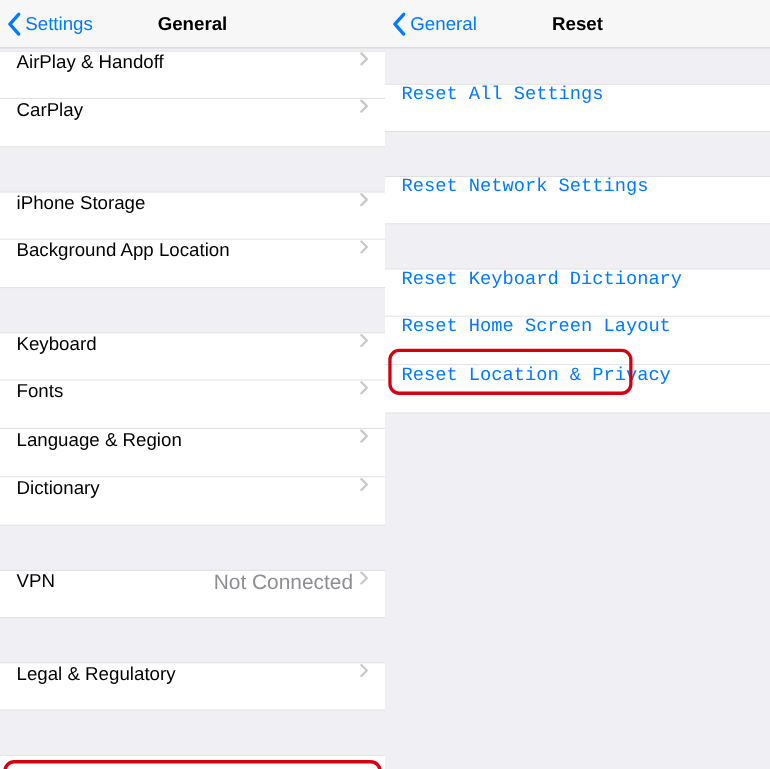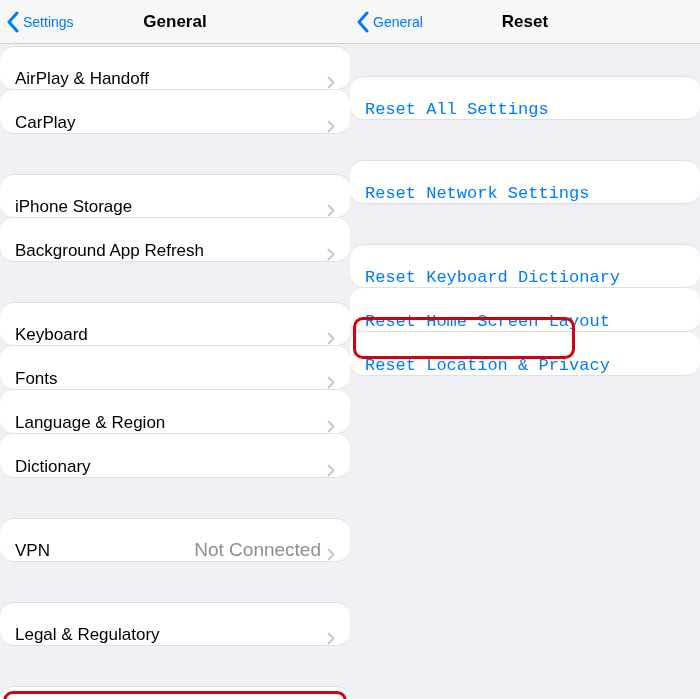"Settings" .nav-back { font-size: 14px -> 17px }
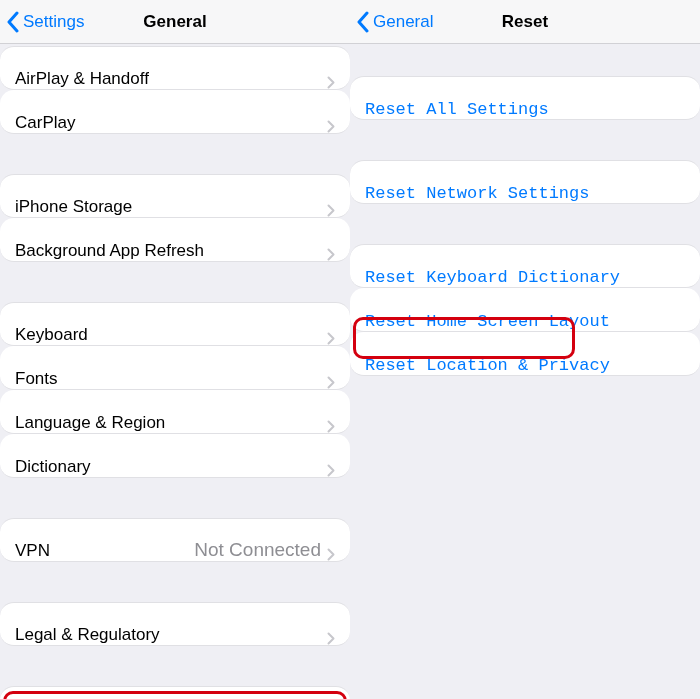"AirPlay & Handoff" .row { align-items: flex-end -> flex-start; border-radius: 14px -> none }
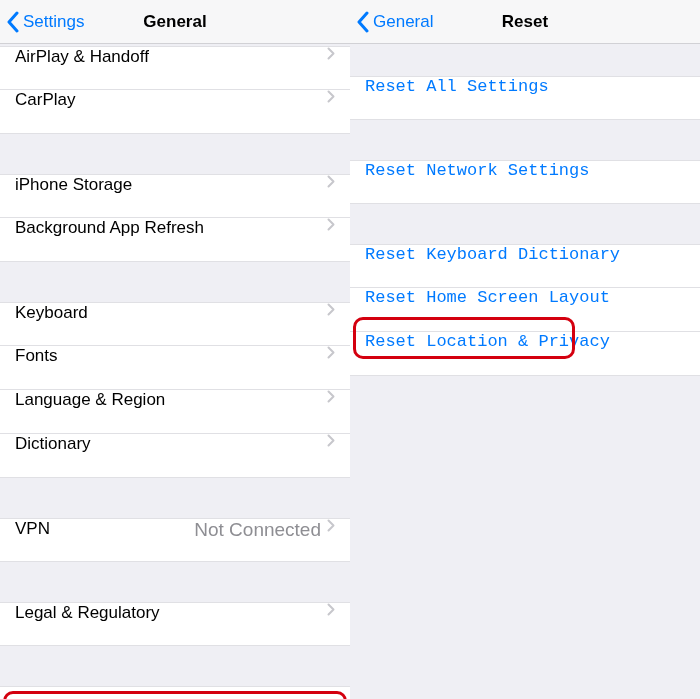"Background App Refresh" span.row-label { text: Refresh -> Location }
